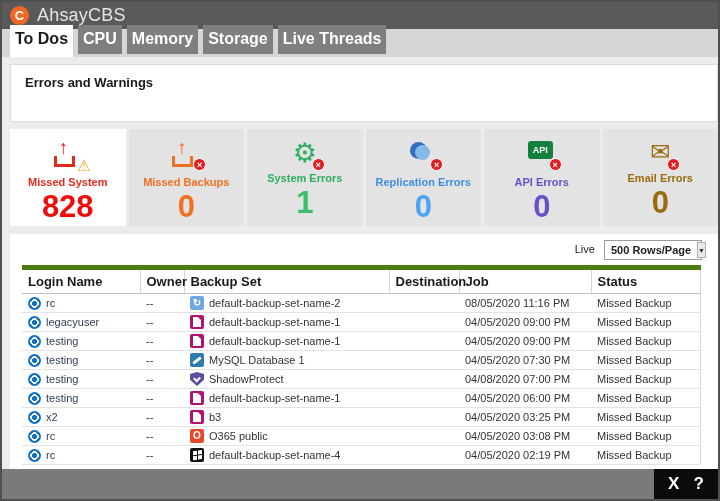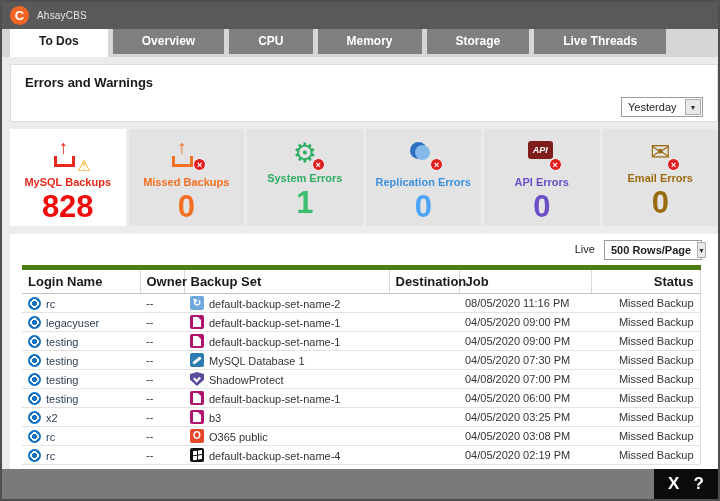"AhsayCBS" .apptitle { font-size: 10px -> 18px }
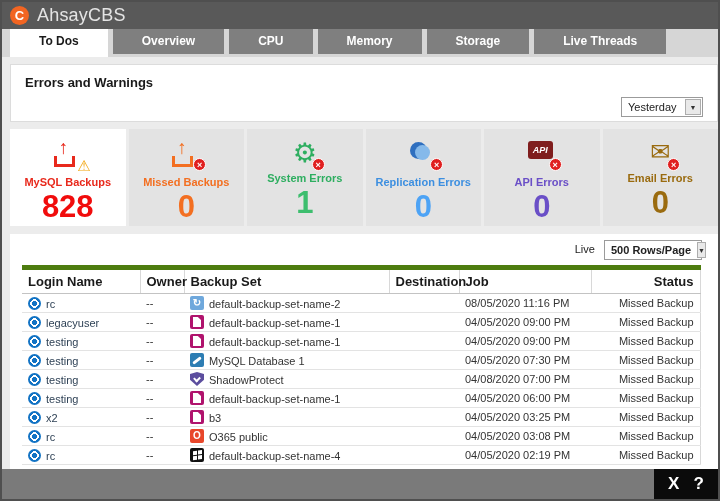"To Dos" .tab { font-size: 12px -> 16px; padding: 5px 29px 6px -> 5px 5px 6px }
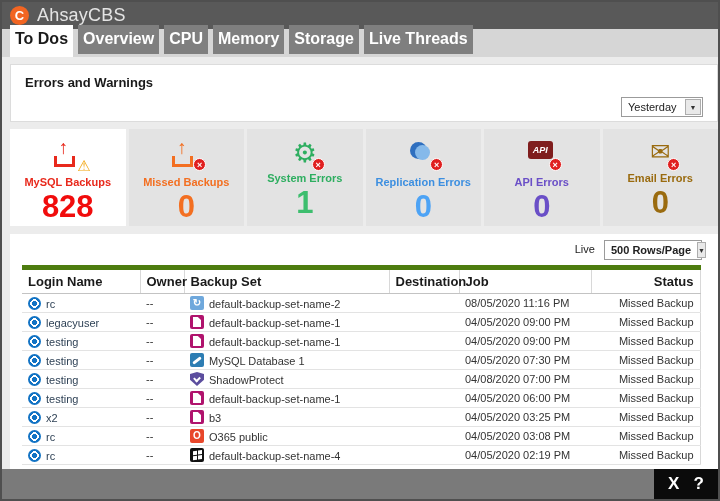"Overview" div.tab { html: <div>Overview</div> -> none }
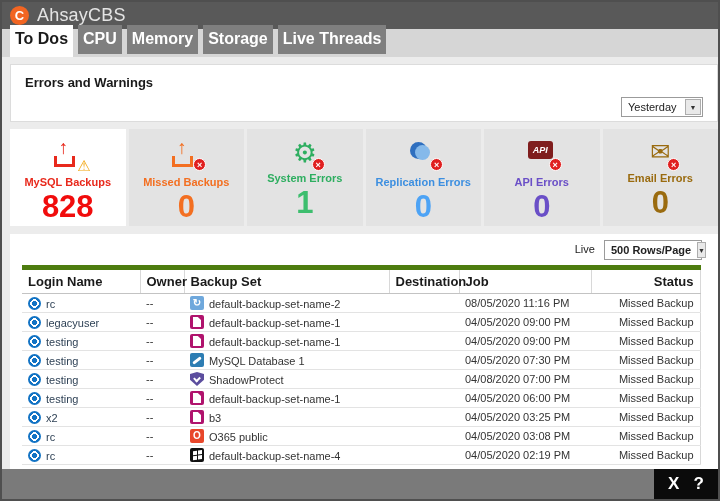"Yesterday" div.dd { html: <div> <span>Yesterday</span> <span>▼</span> </div> -> none }
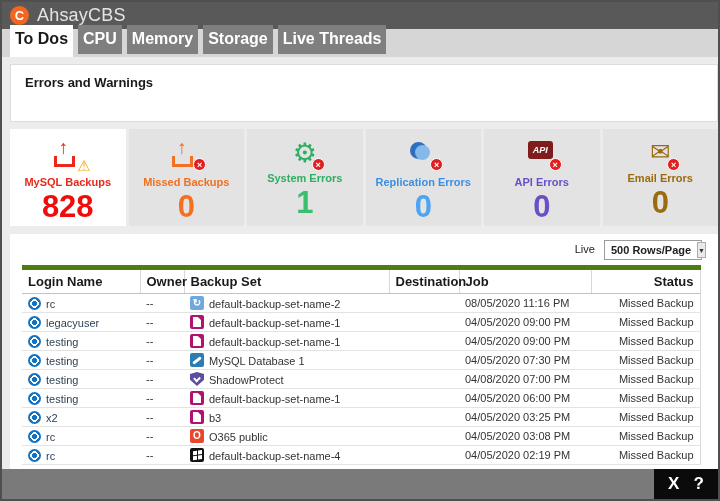"API" span.api-box { background: #7f1d1d -> #15803d; font-style: italic -> none }
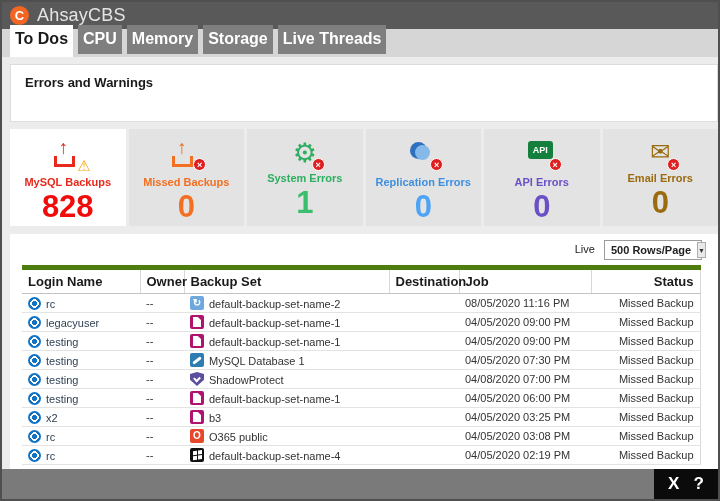"MySQL Backups" div.tlabel { text: MySQL Backups -> Missed System }
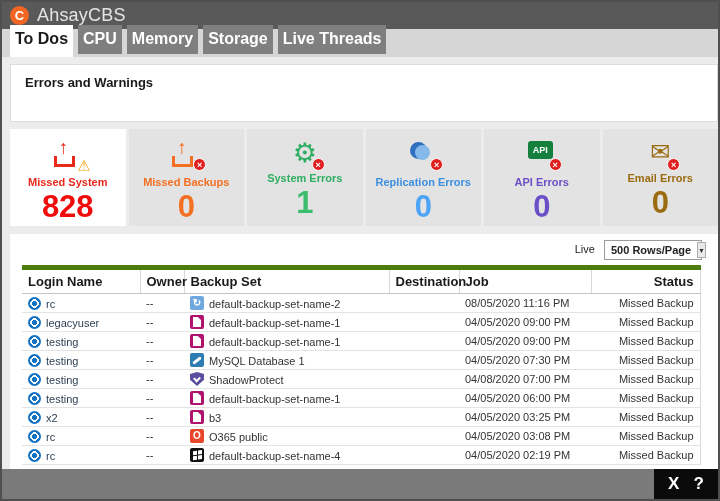"Status" .c-status { text-align: right -> none }
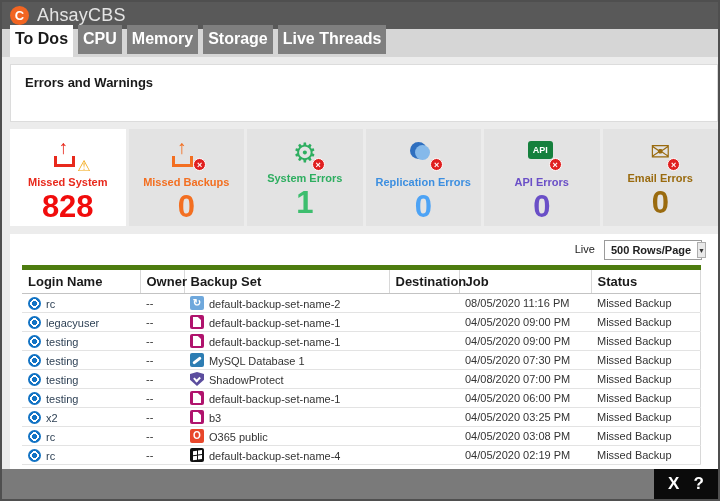"rc" .cellflex { align-items: flex-end -> center }
